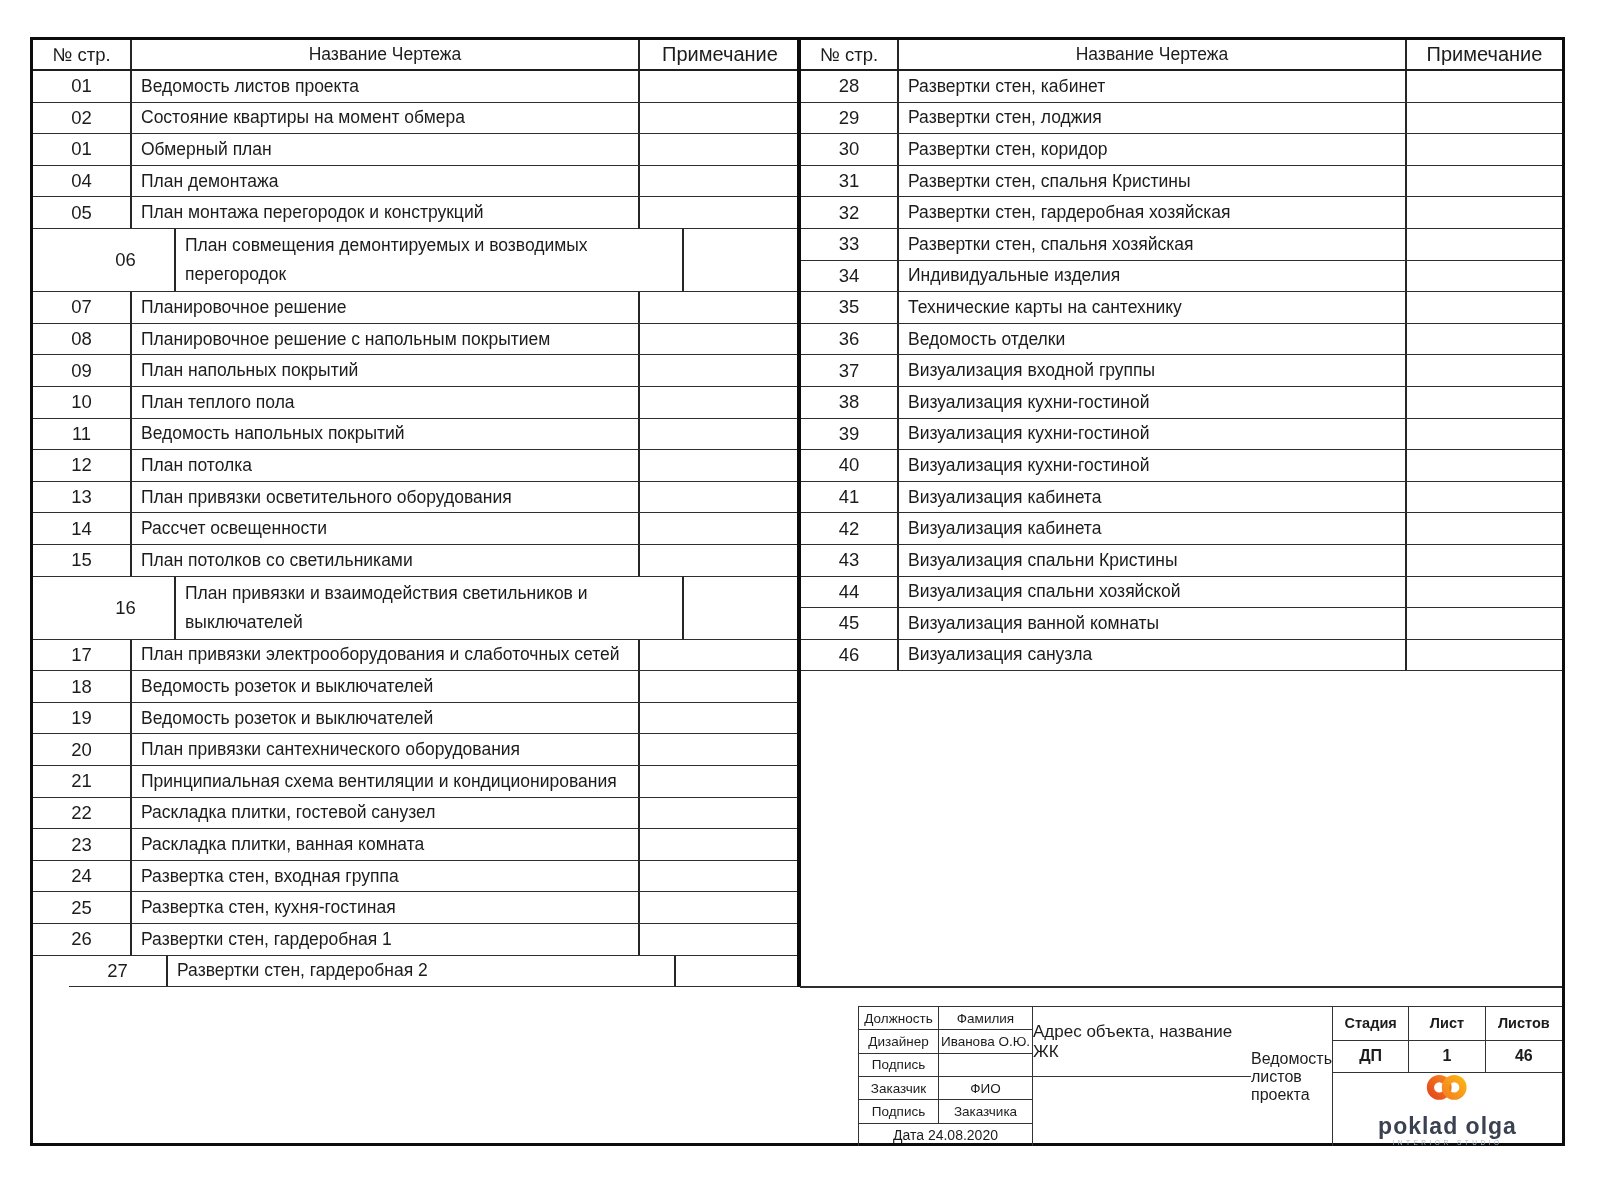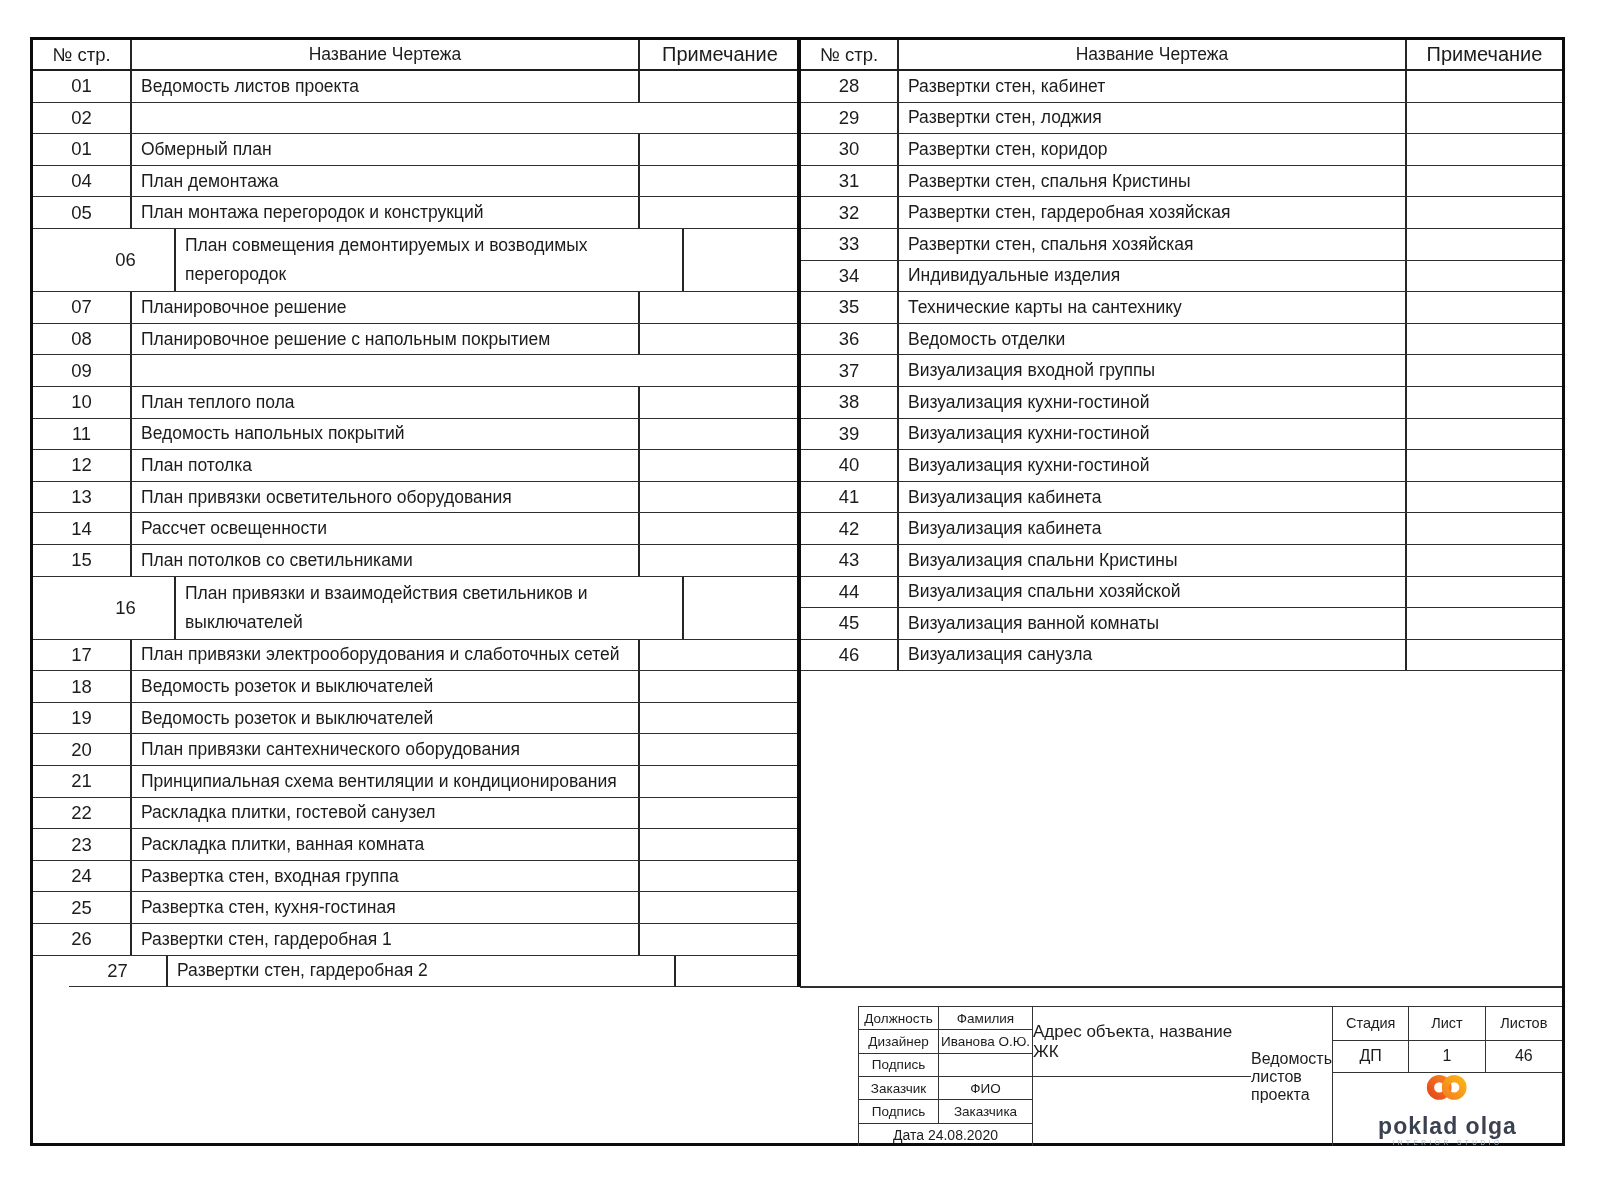"Состояние квартиры на момент обмера" div.c { html: none -> <div>Состояние квартиры на момент обмера</div> }
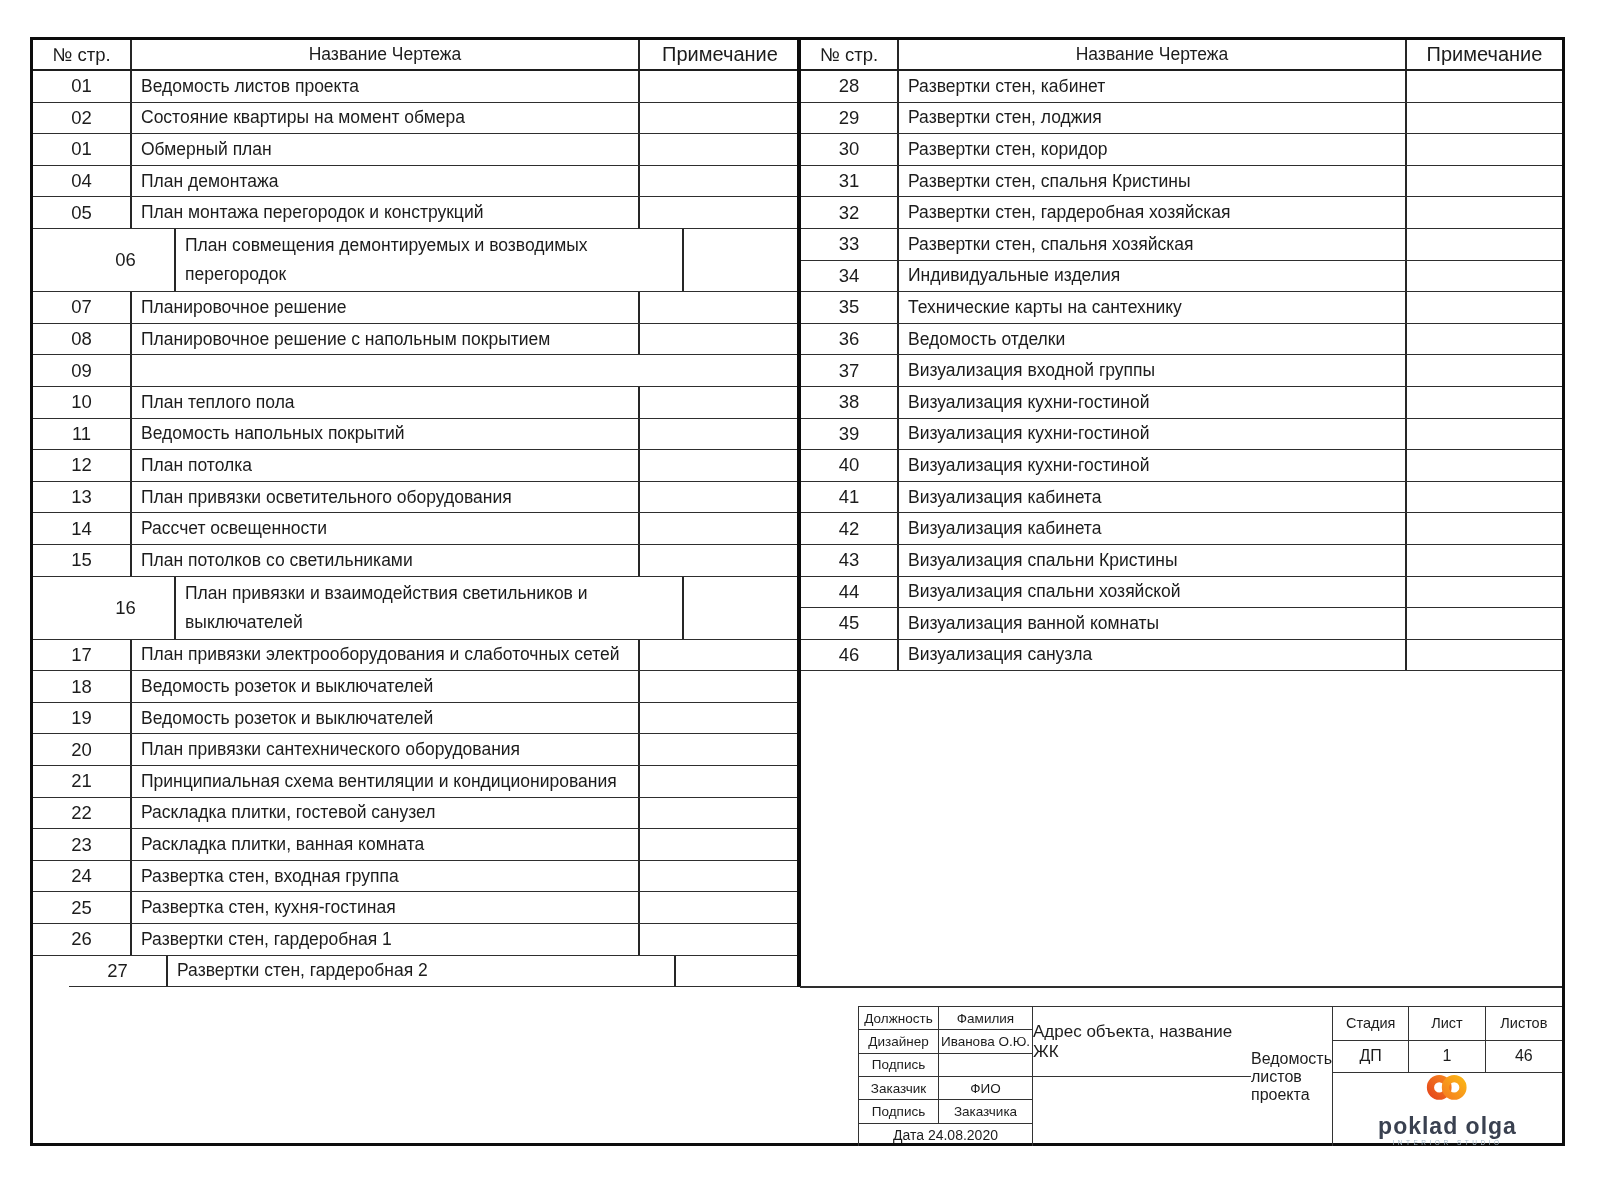"План напольных покрытий" div.c { html: none -> <div>План напольных покрытий</div> }
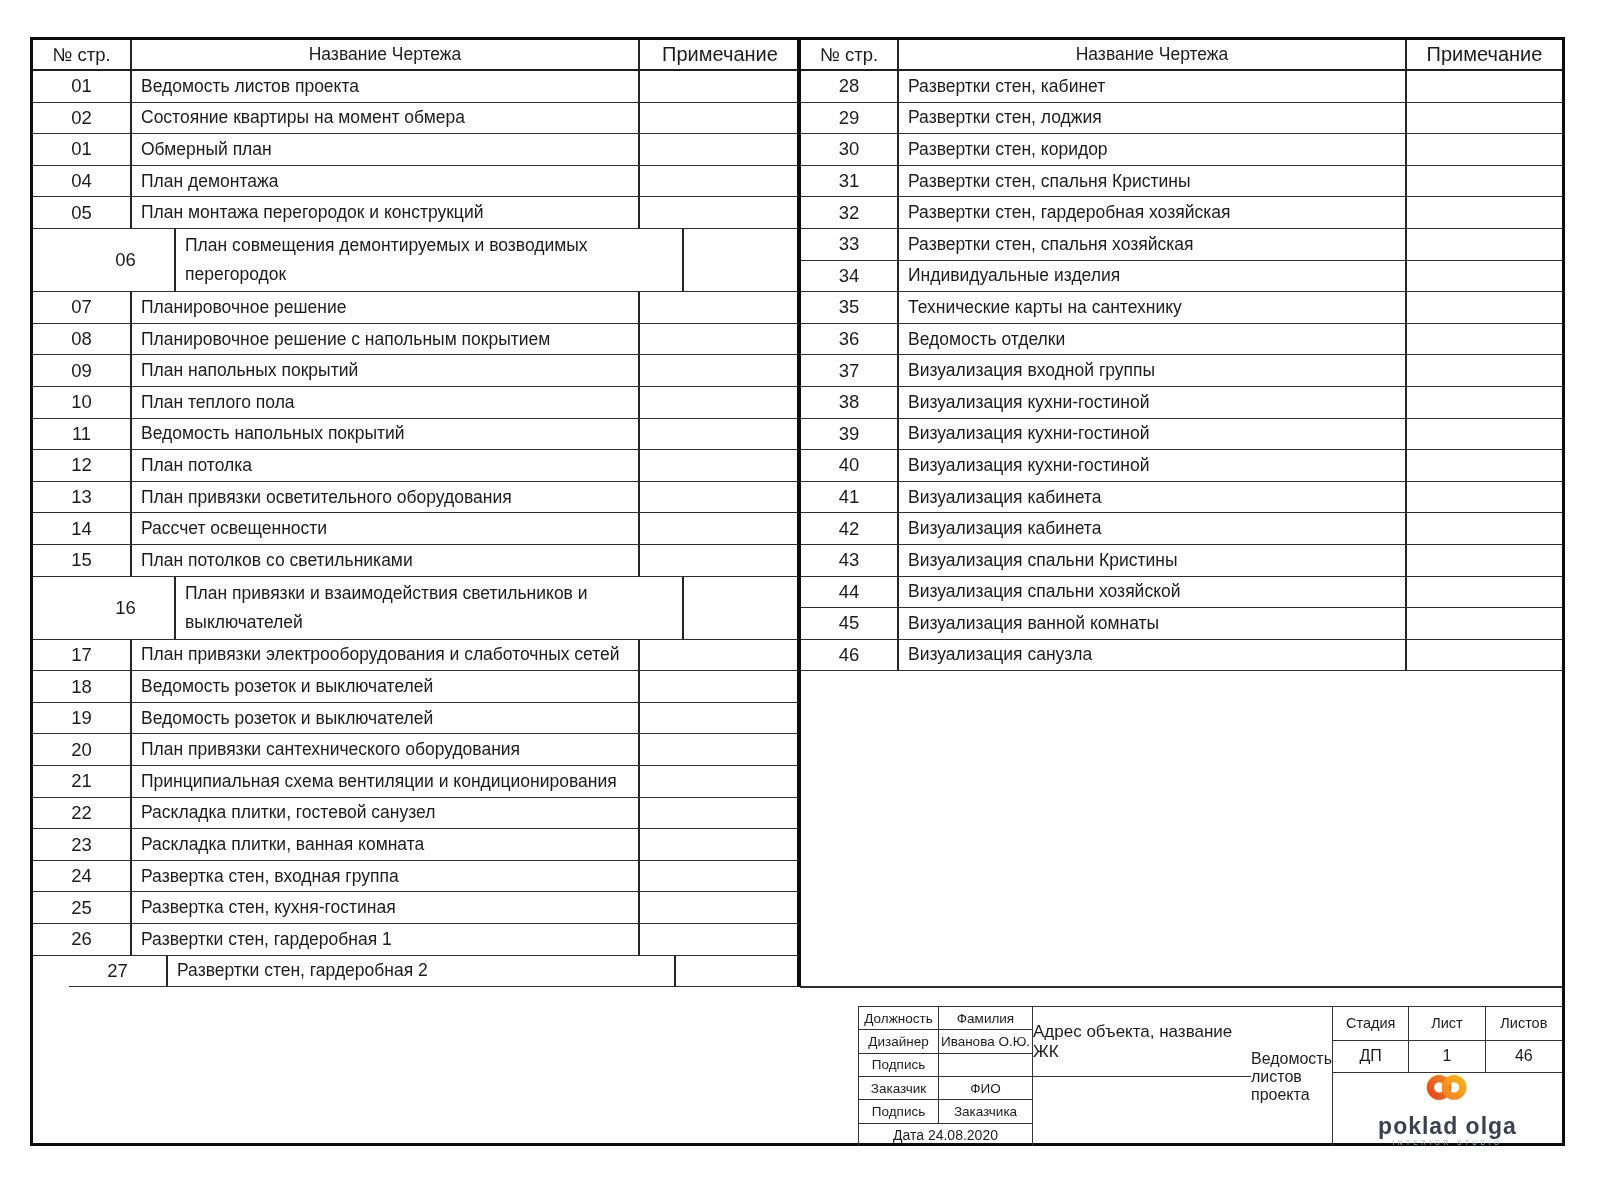"Стадия" .tb-grid > div { font-weight: none -> bold }
